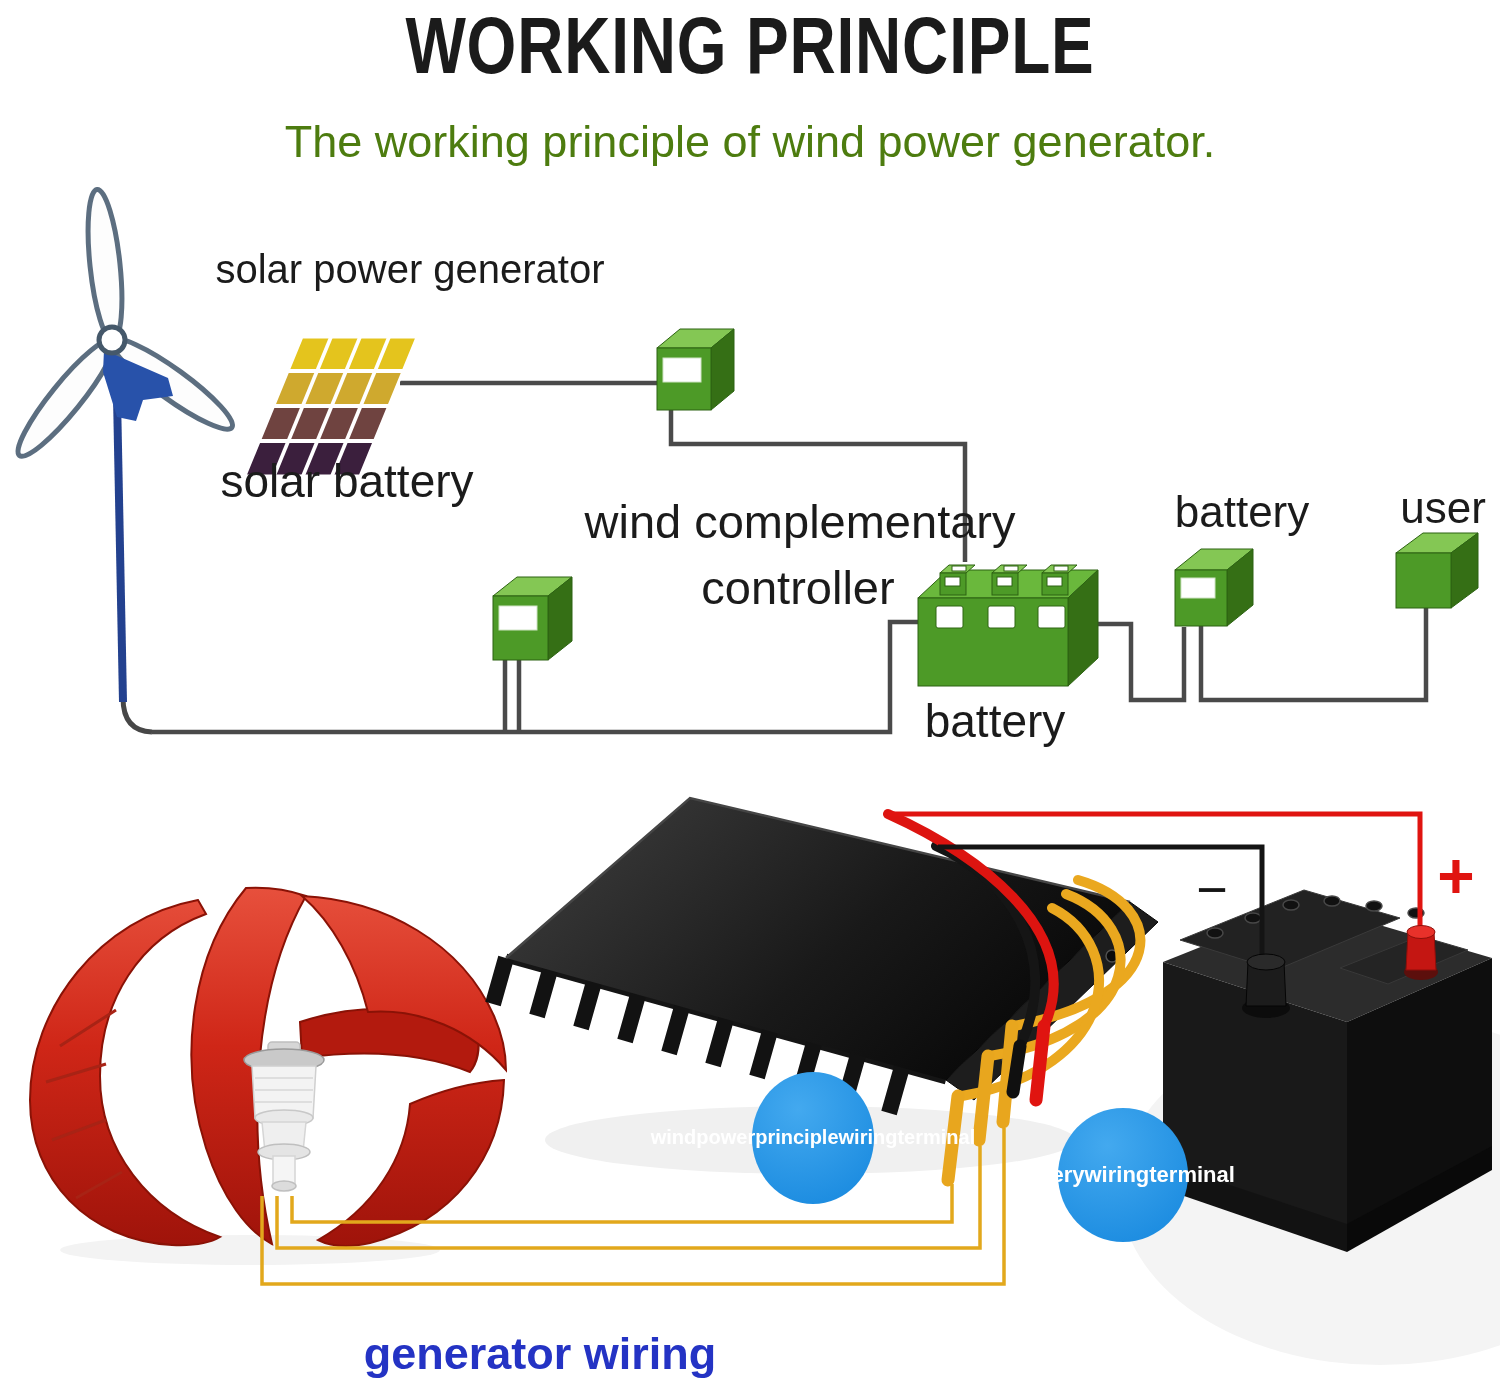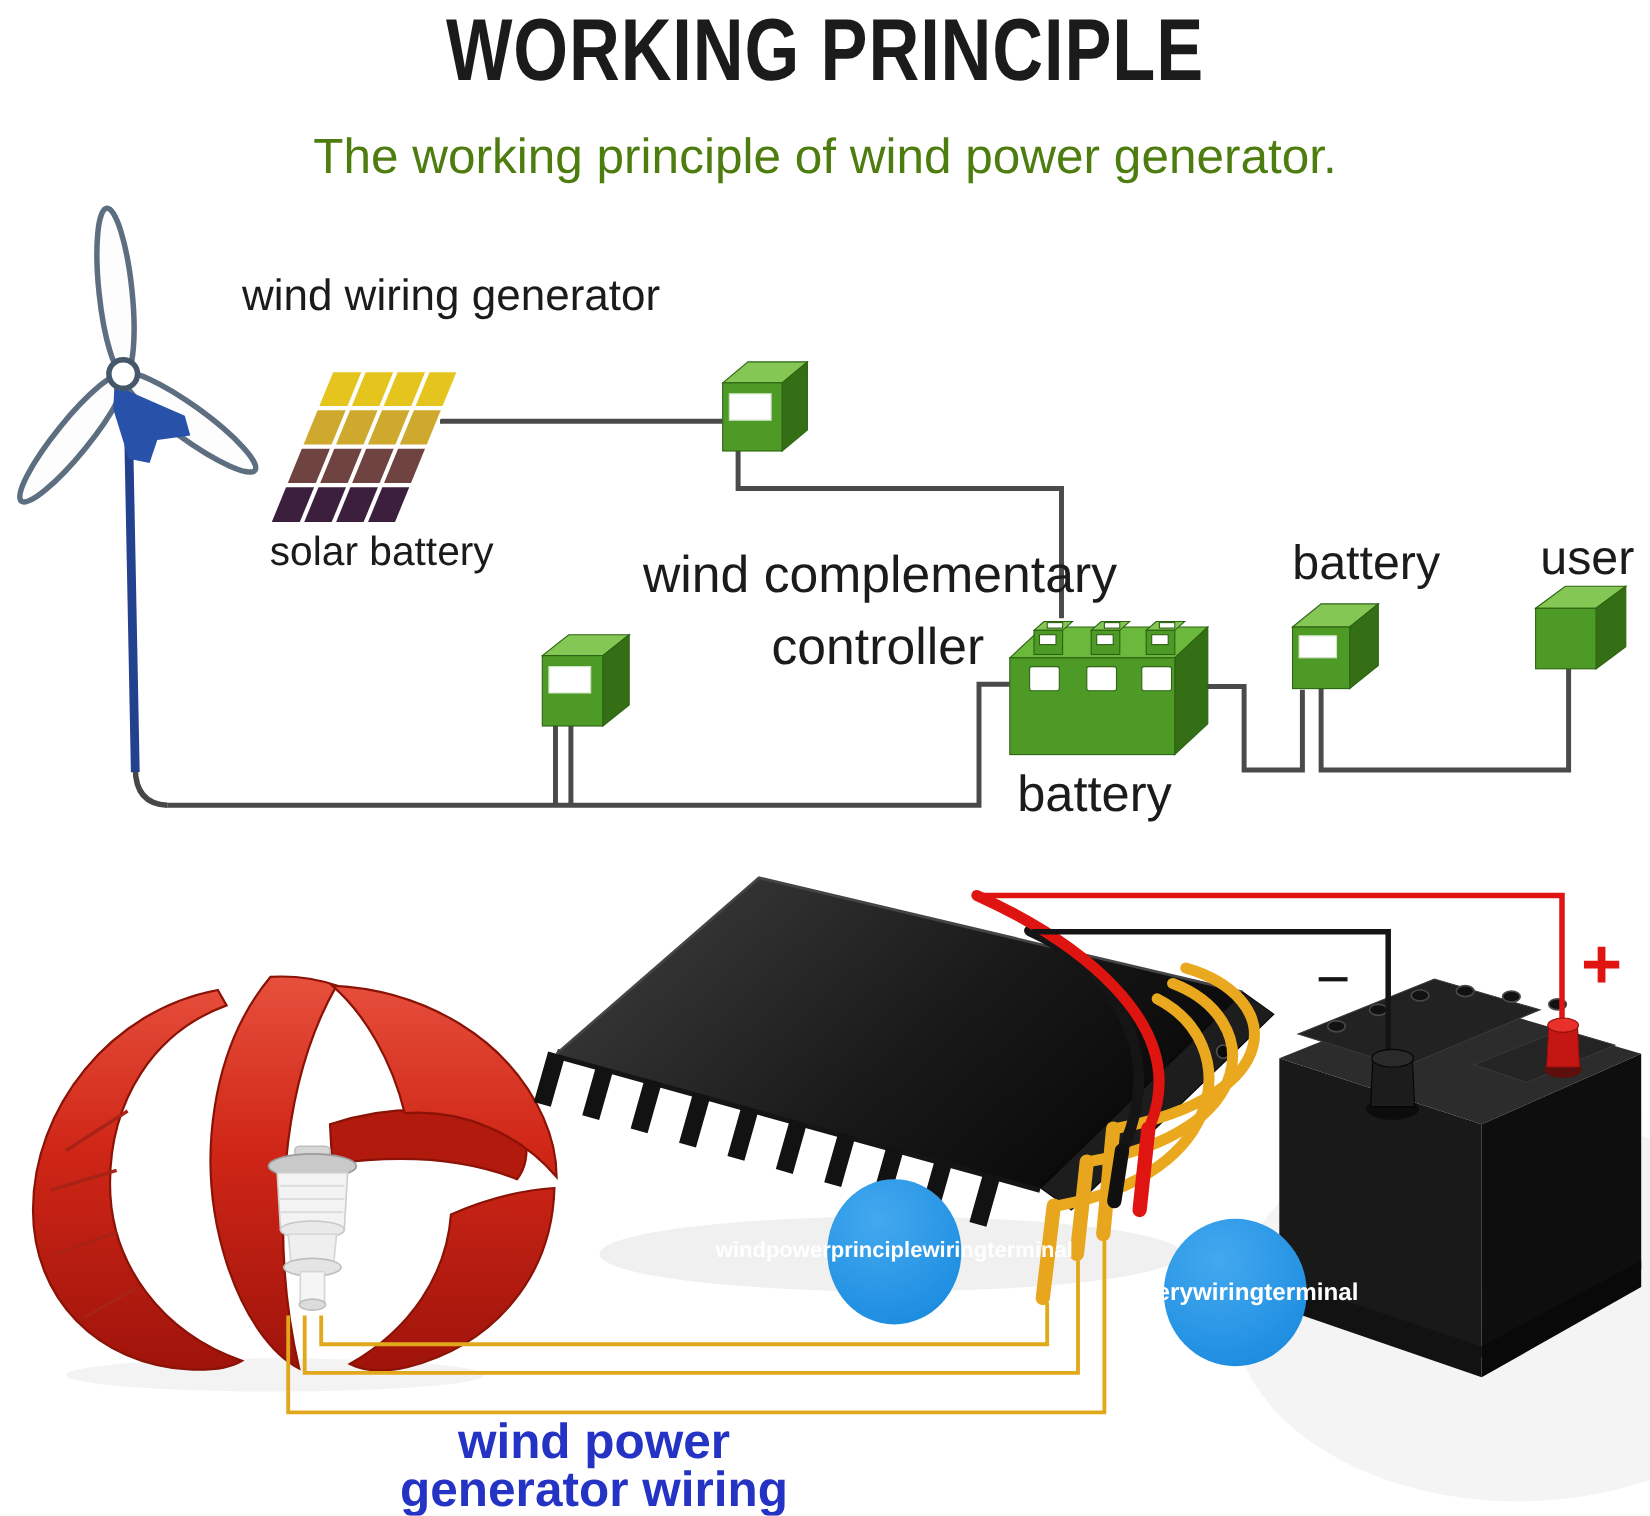"wind wiring generator" div.lbl { text: wind wiring -> solar power }
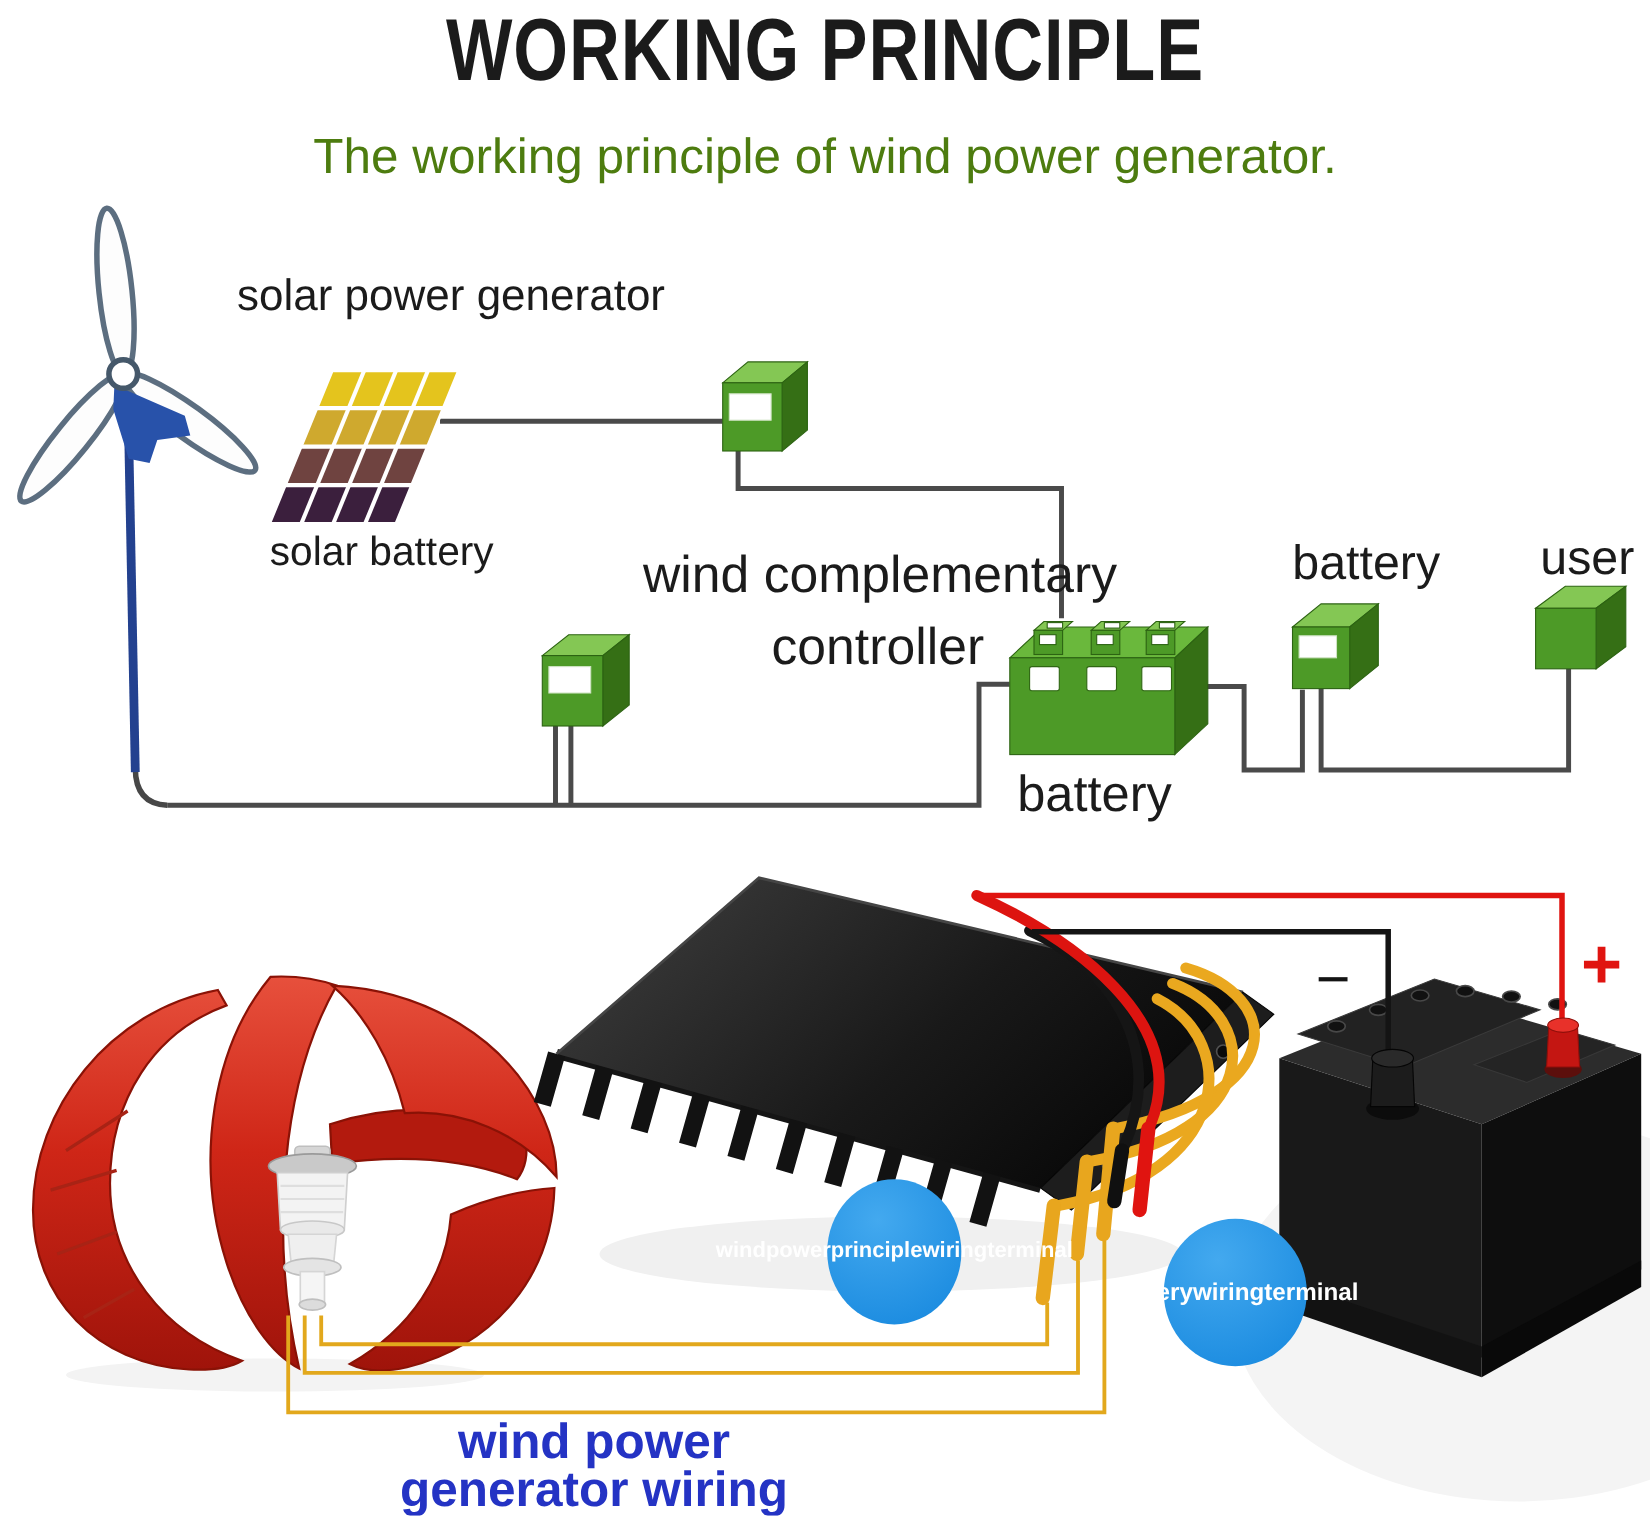"solar battery" div.lbl { font-size: 37px -> 46px; top: 481px -> 454px }
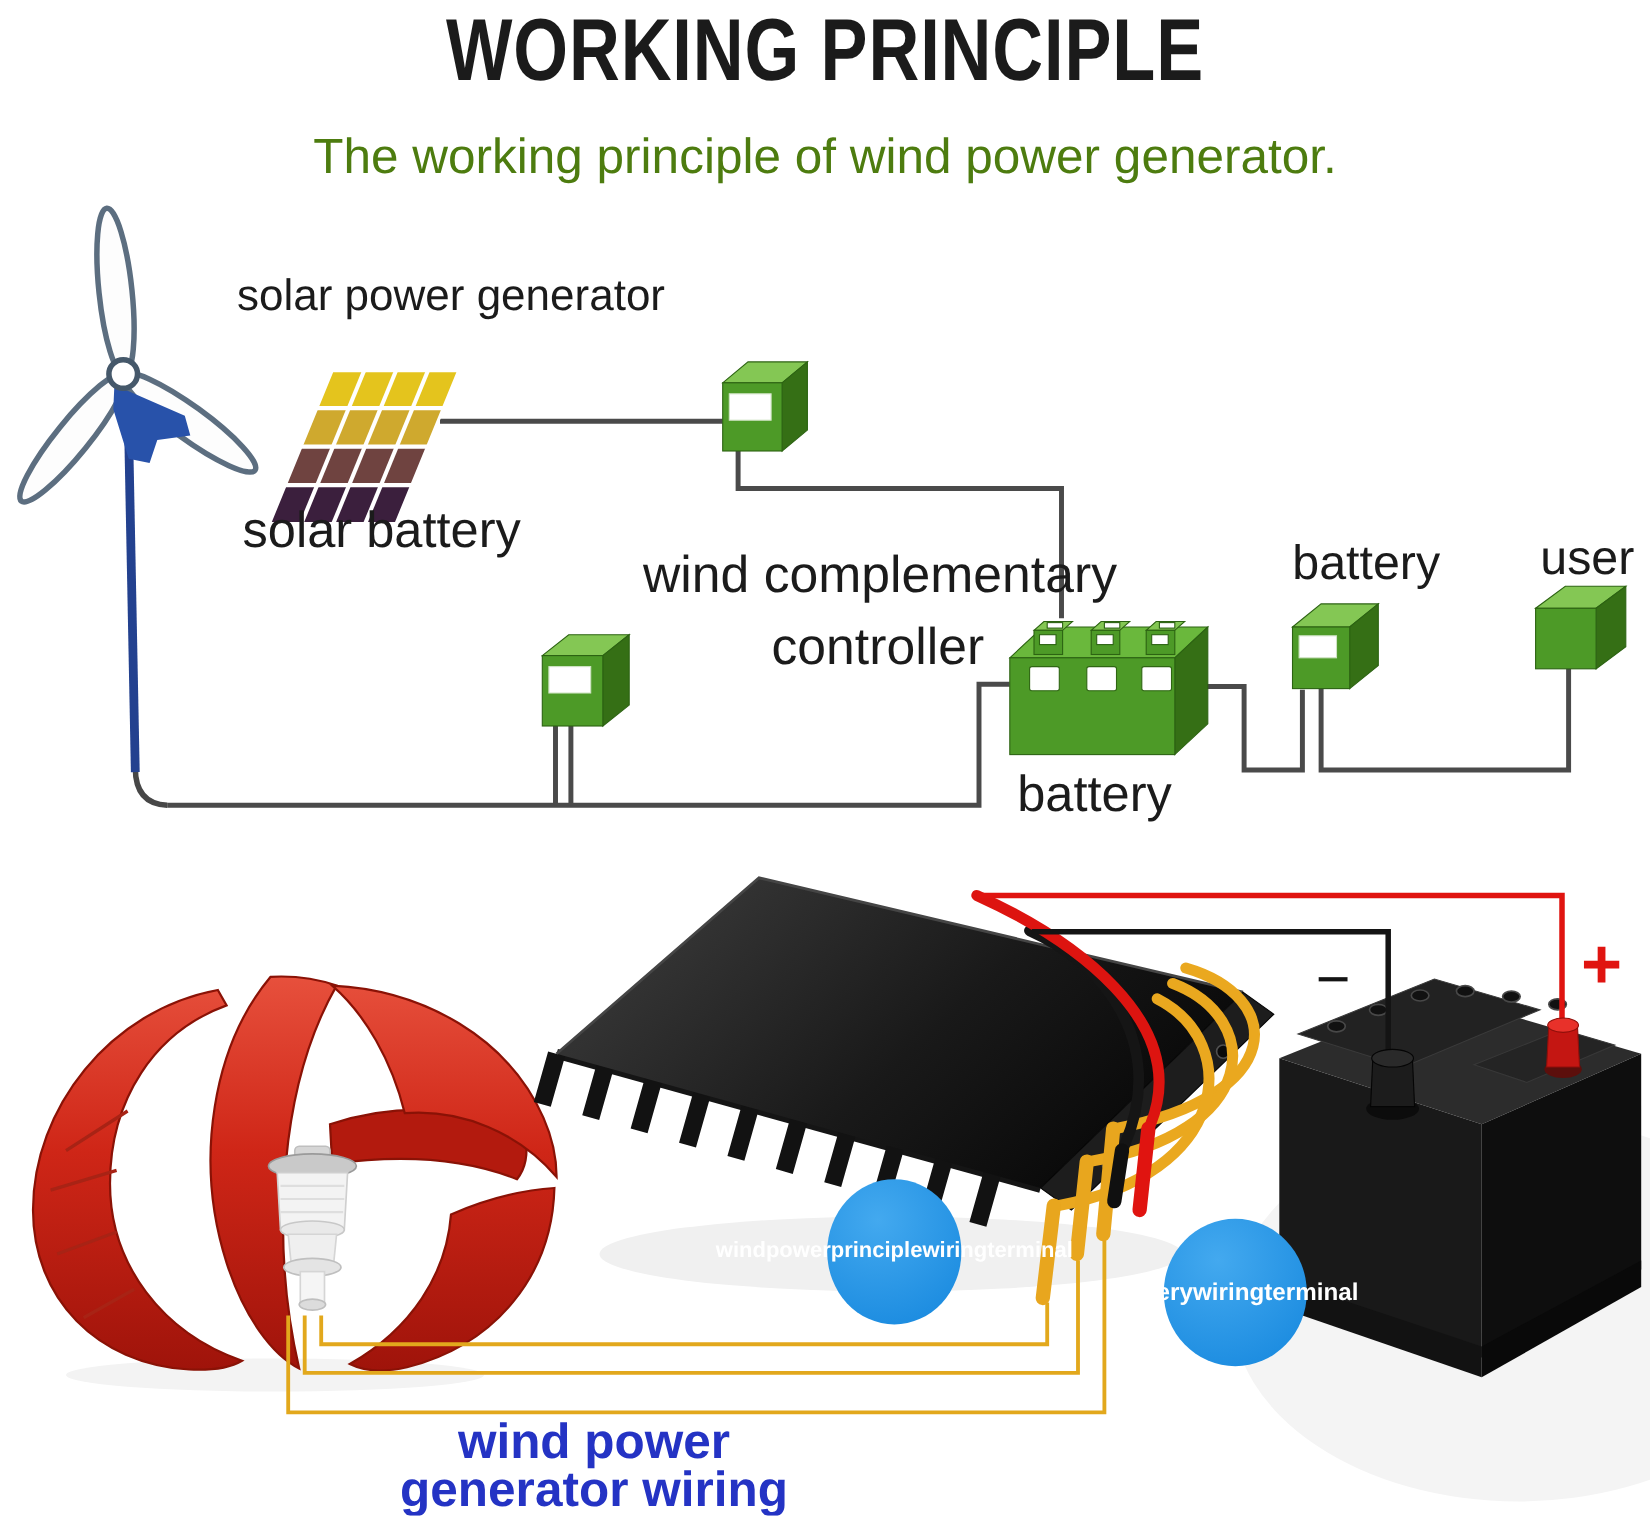"wind power" div.lbl { html: <div>wind power</div> -> none }
